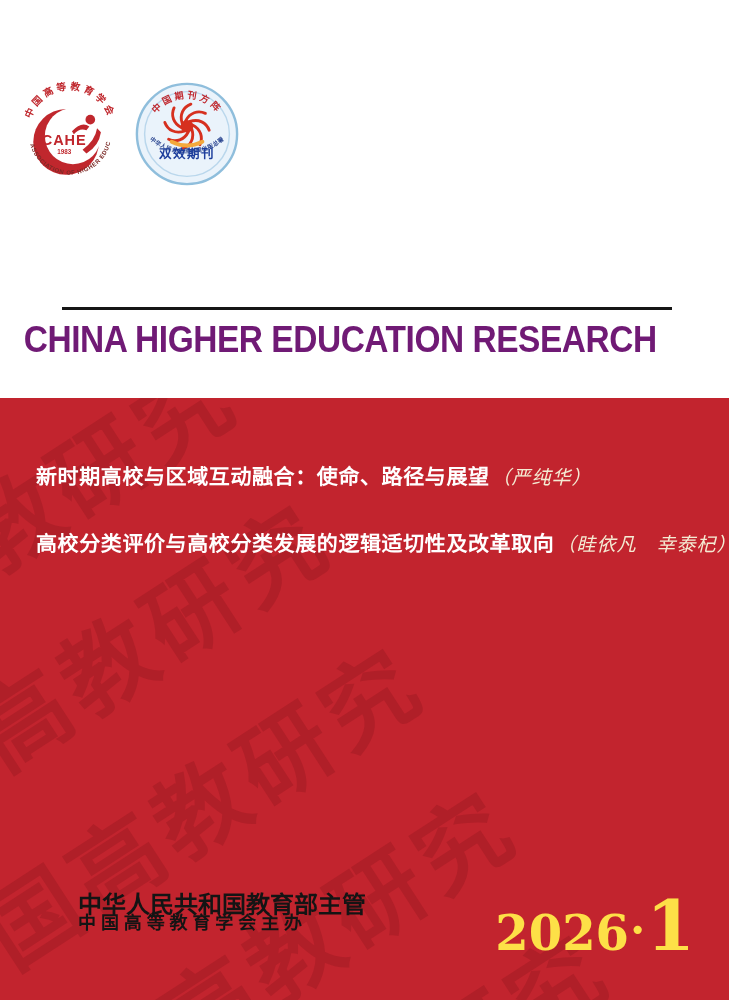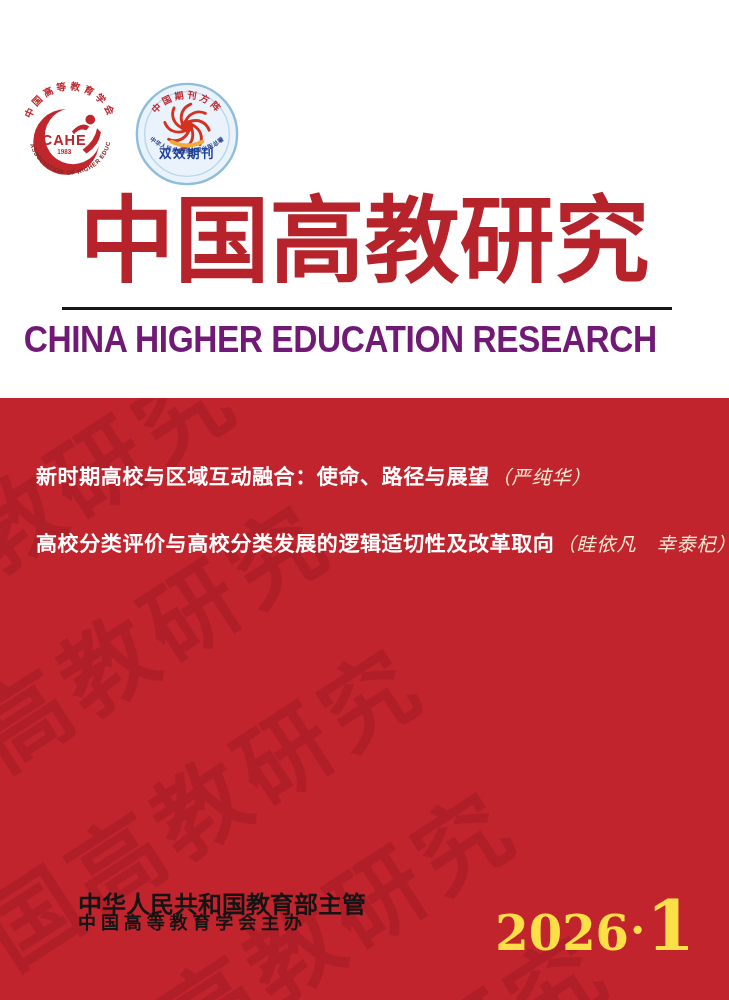"中国高教研究" h1.title-cn { html: <h1>中国高教研究</h1> -> none }
